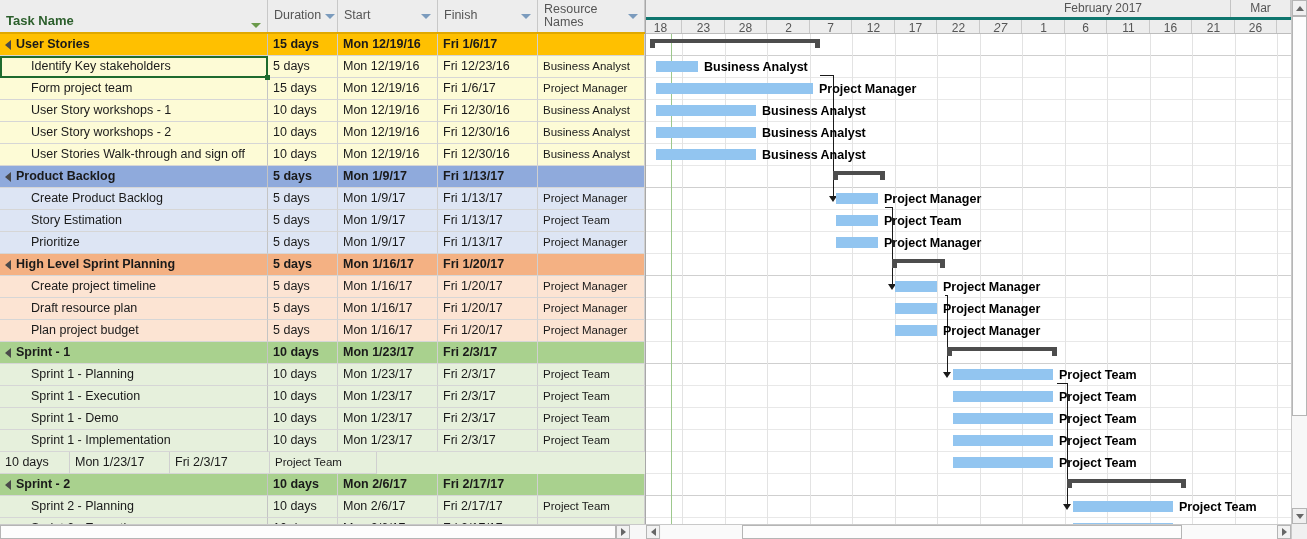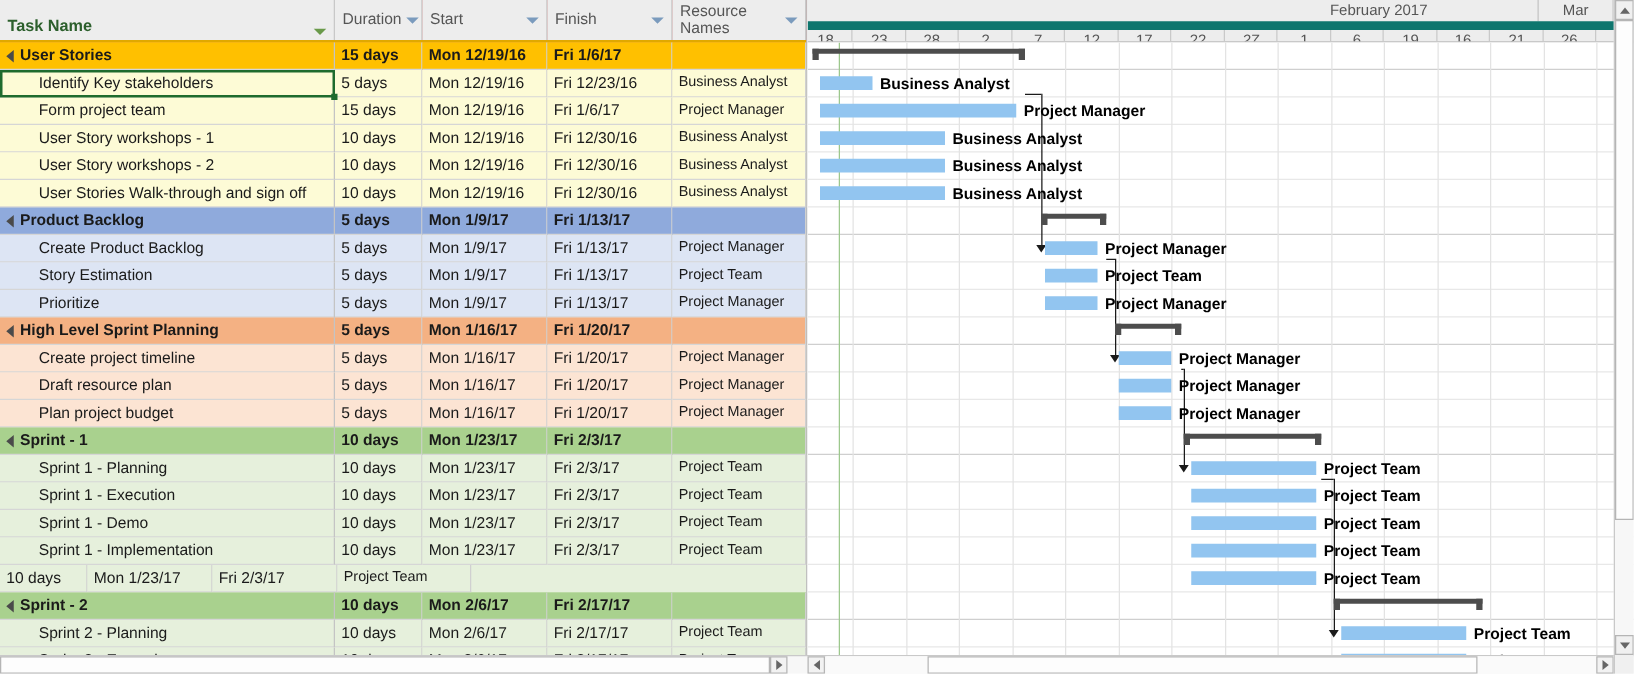"18" .tl-days { border-top: 7px solid #0f766e -> 3px solid #0f766e }
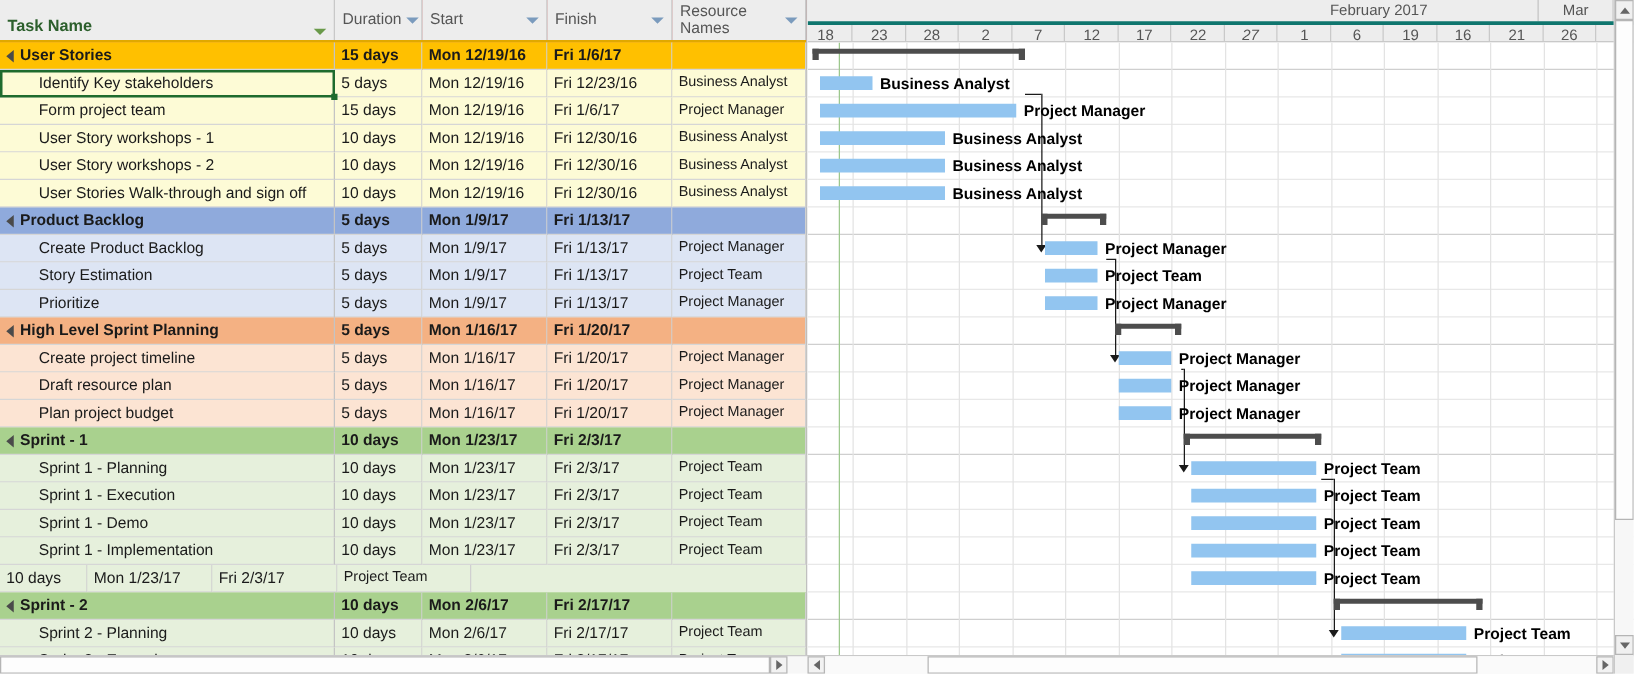"19" div.tl-day { text: 19 -> 11 }
